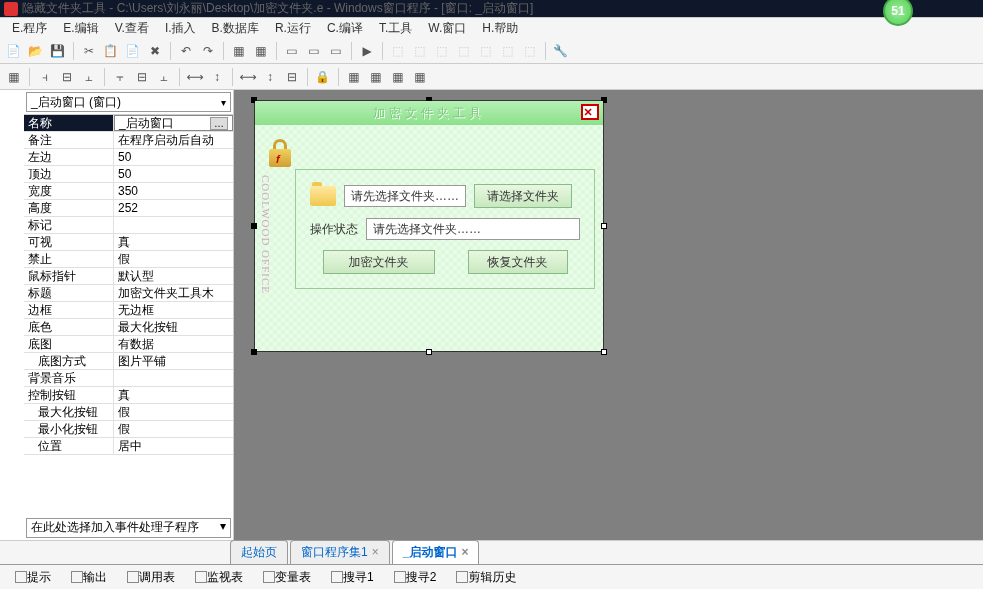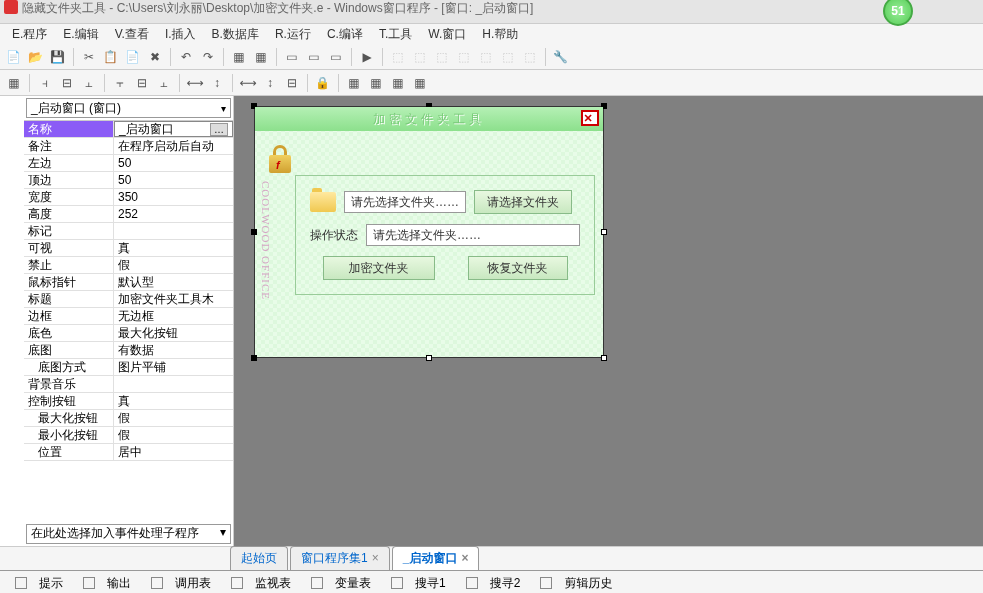"隐藏文件夹工具 - C:\Users\刘永丽\Desktop\加密文件夹.e -" .titlebar { align-items: none -> center; background: #e5e5e5 -> #0f172a; height: 24px -> 18px }
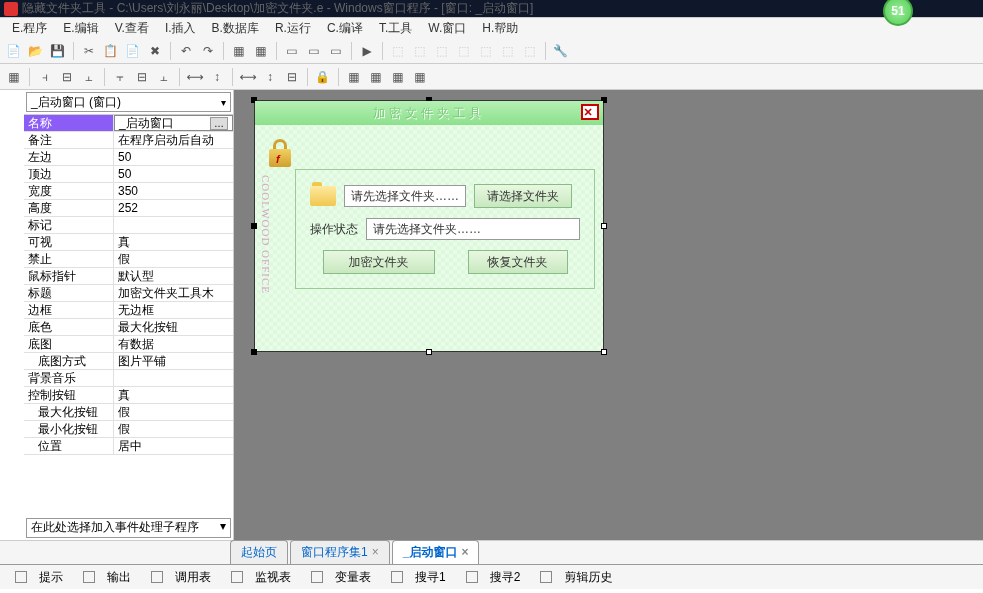"名称" .proprow.sel .pname { background: #8b5cf6 -> #0f172a }
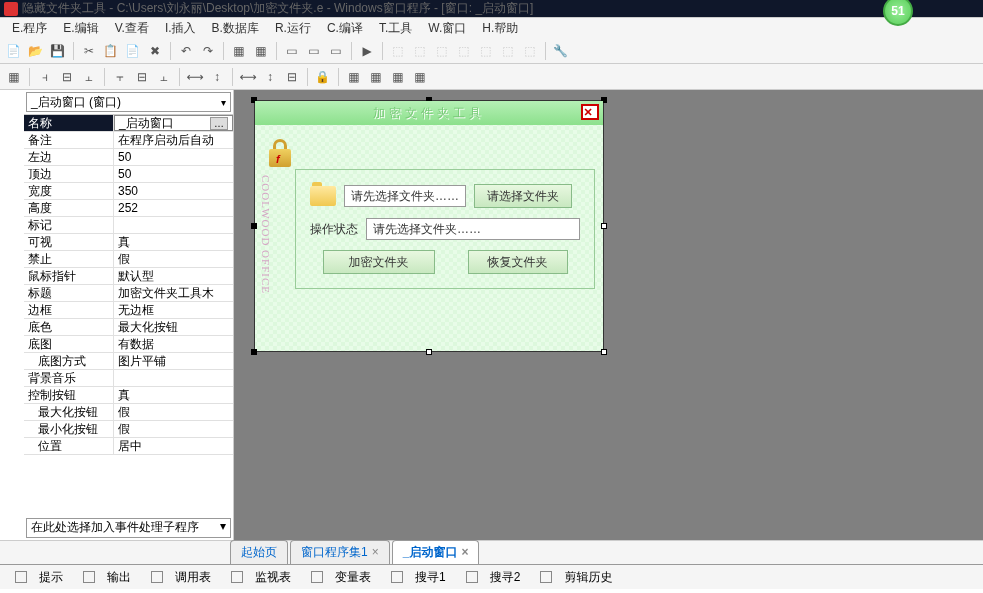"提示" .bottomtab { gap: 12px -> 0 }
